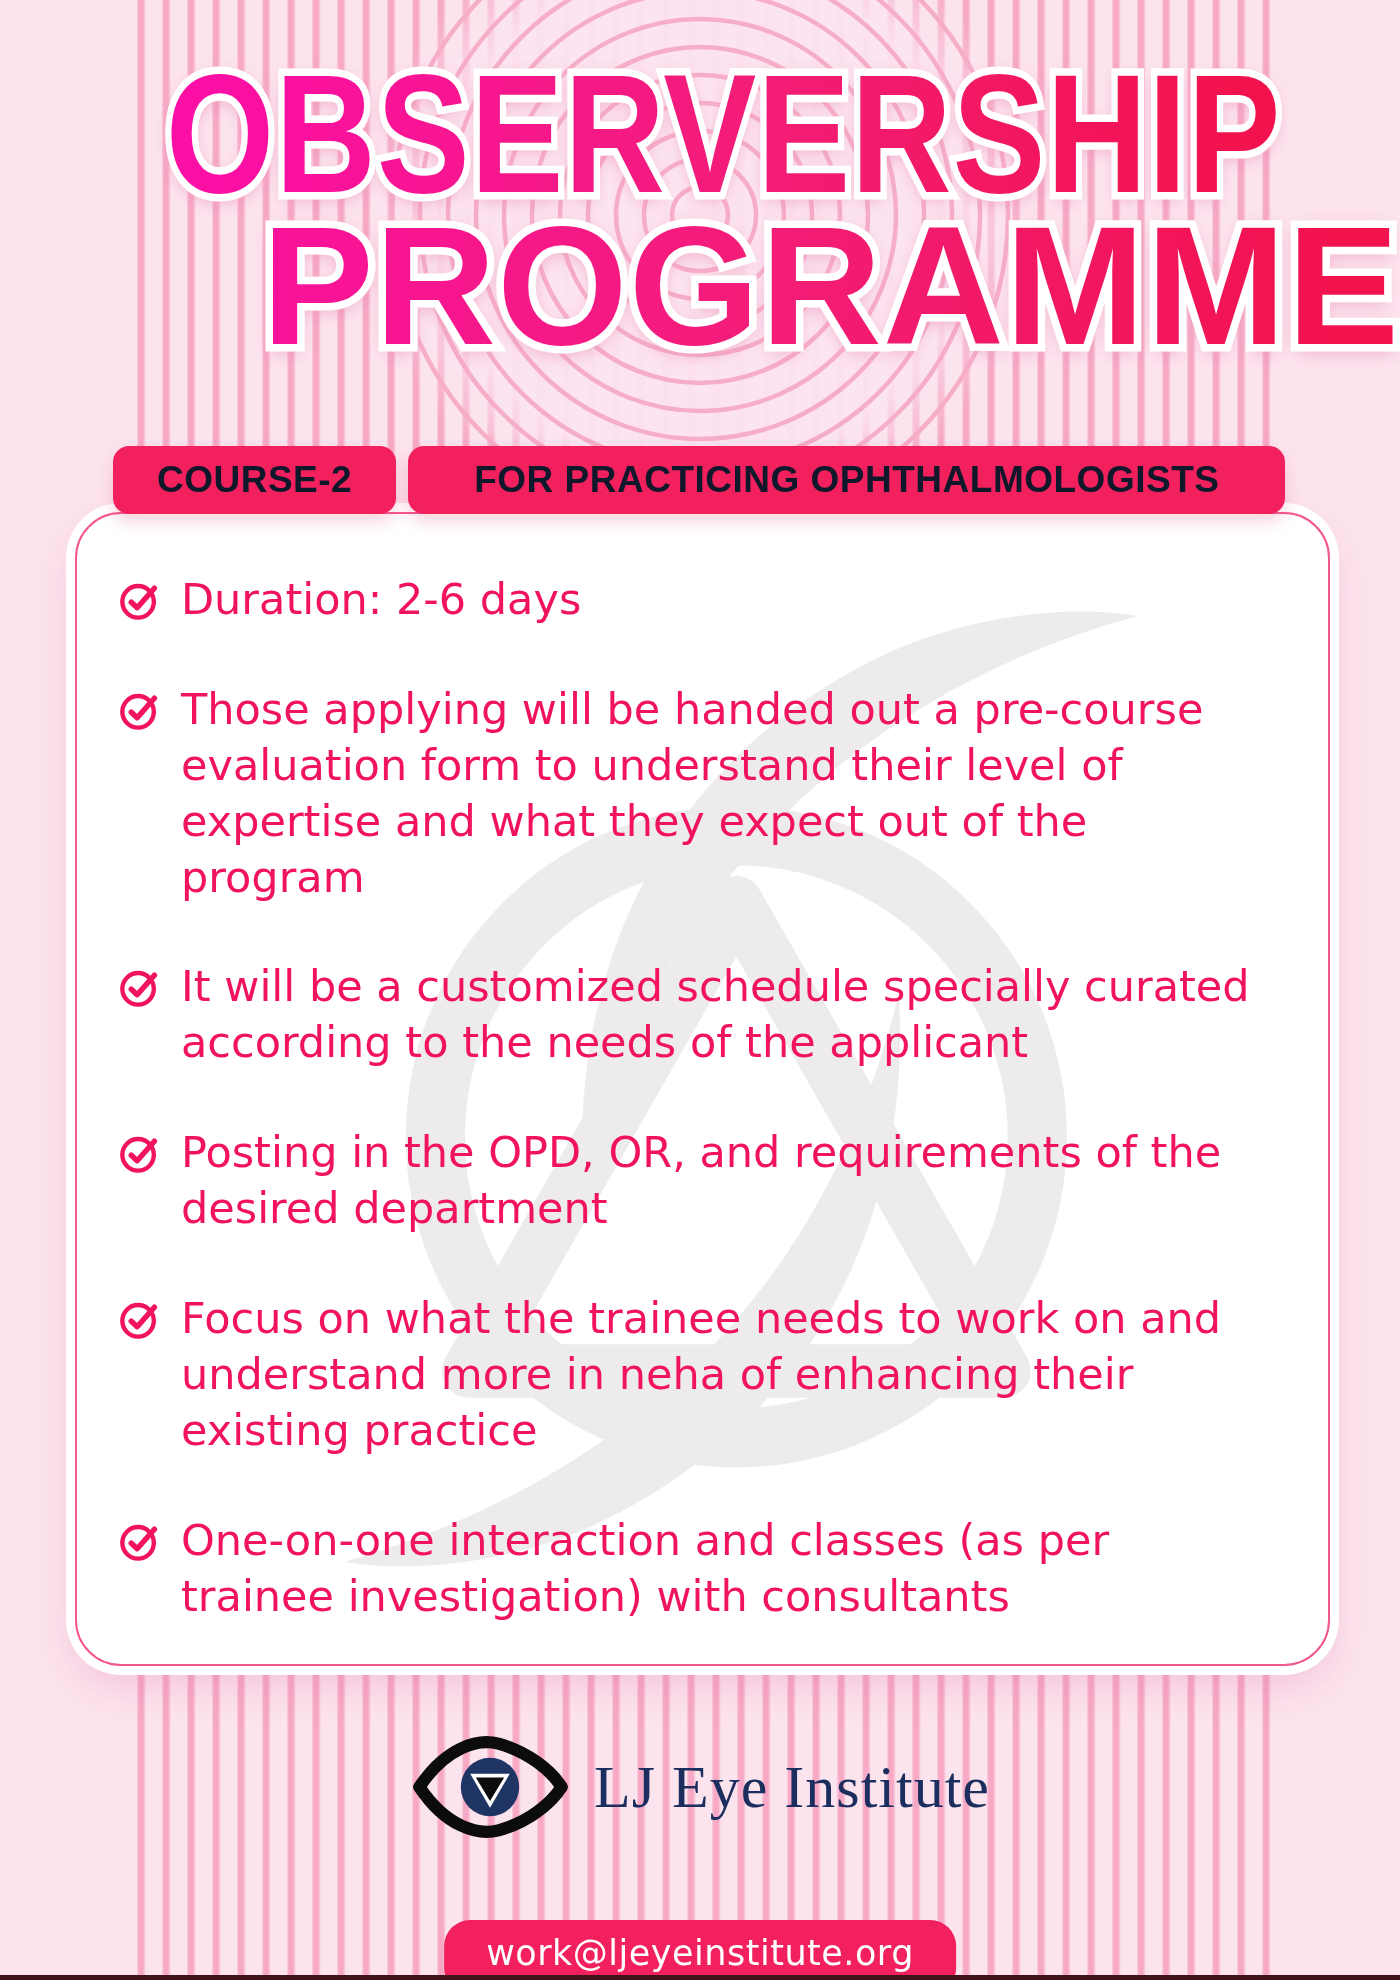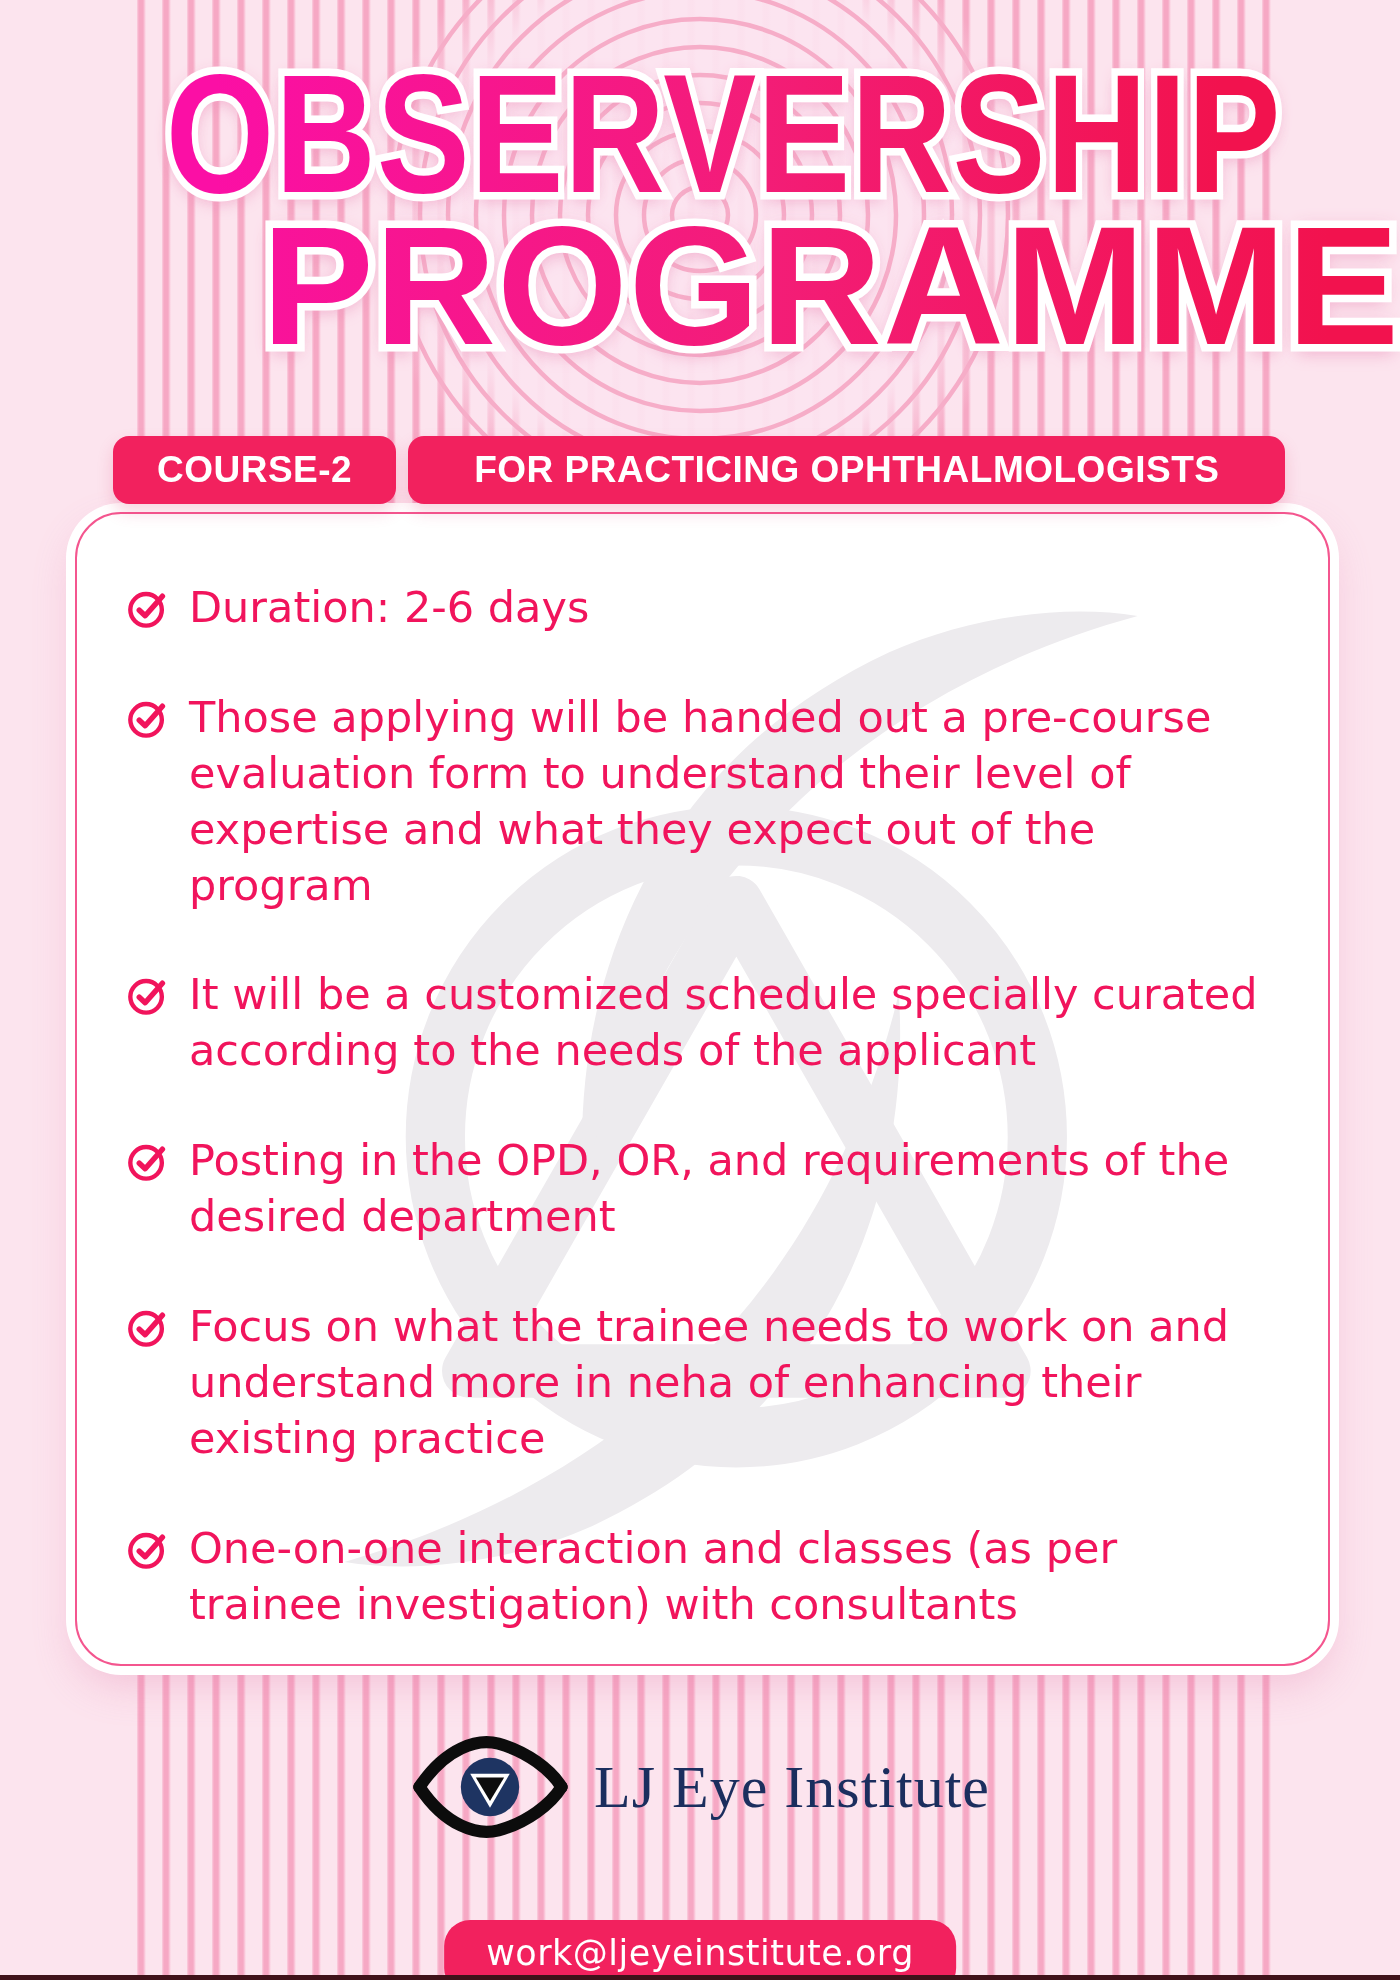"COURSE-2" .badge { color: #ffffff -> #0f172a; margin-top: none -> 10px }
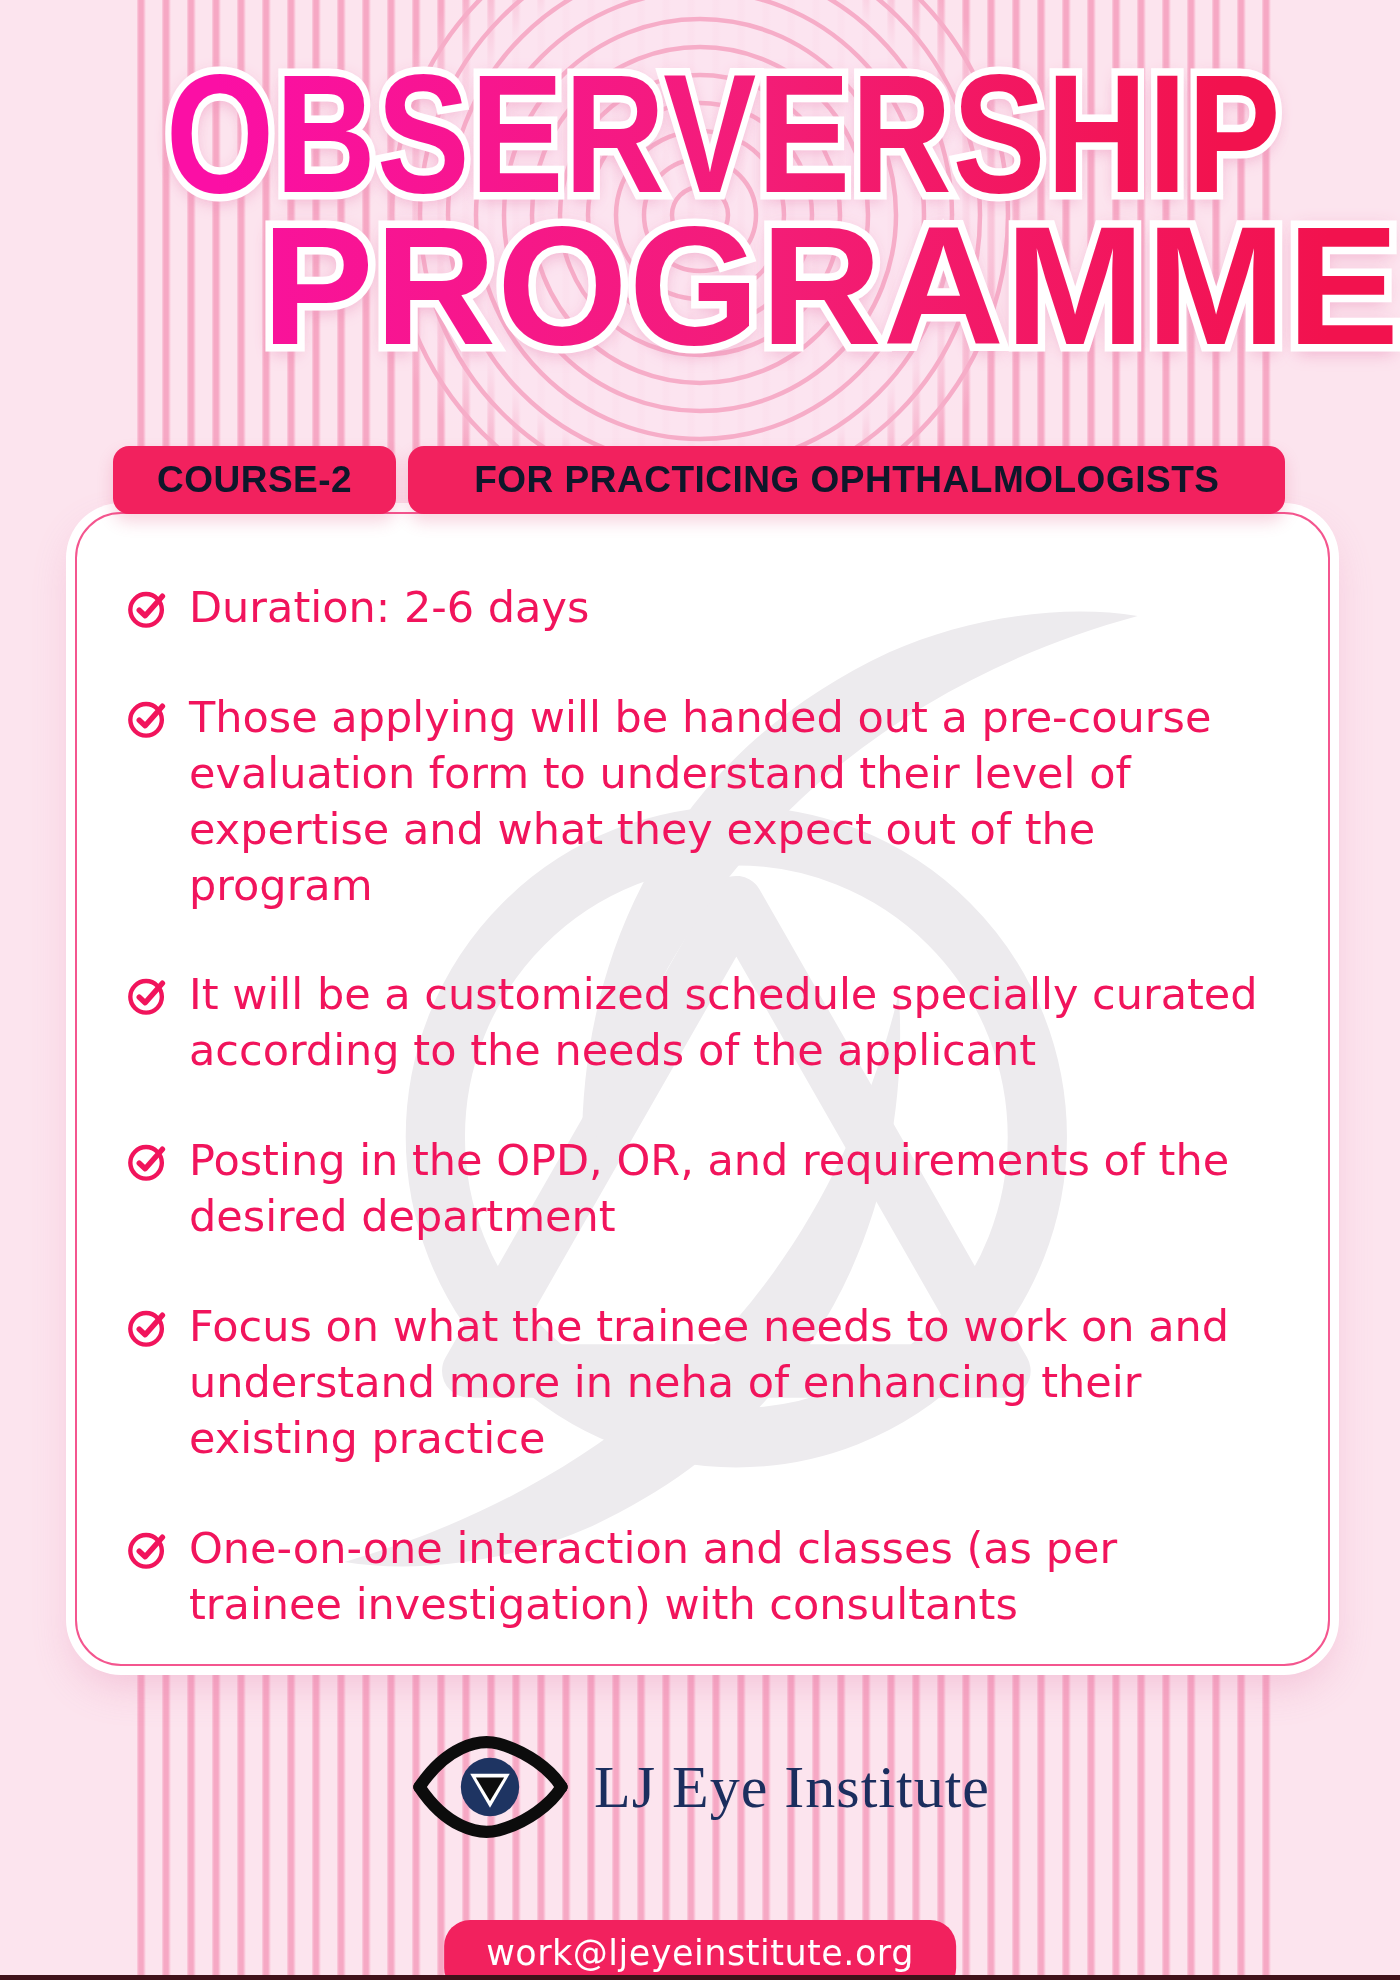"Duration: 2-6 days" .feature-list { margin: 8px -> 0 }
